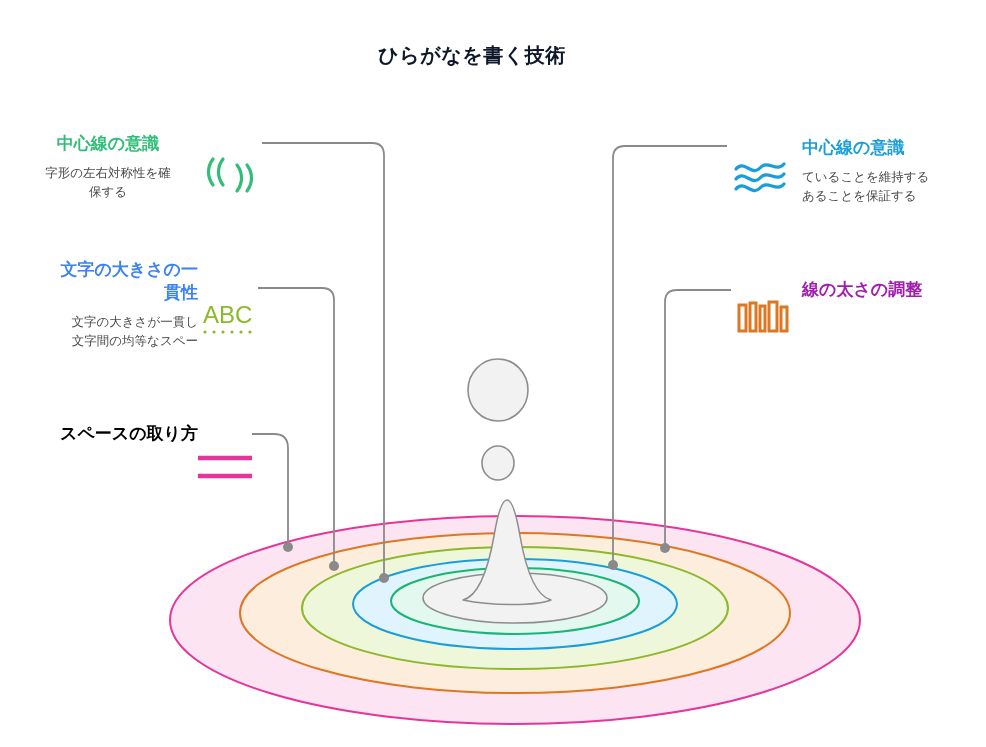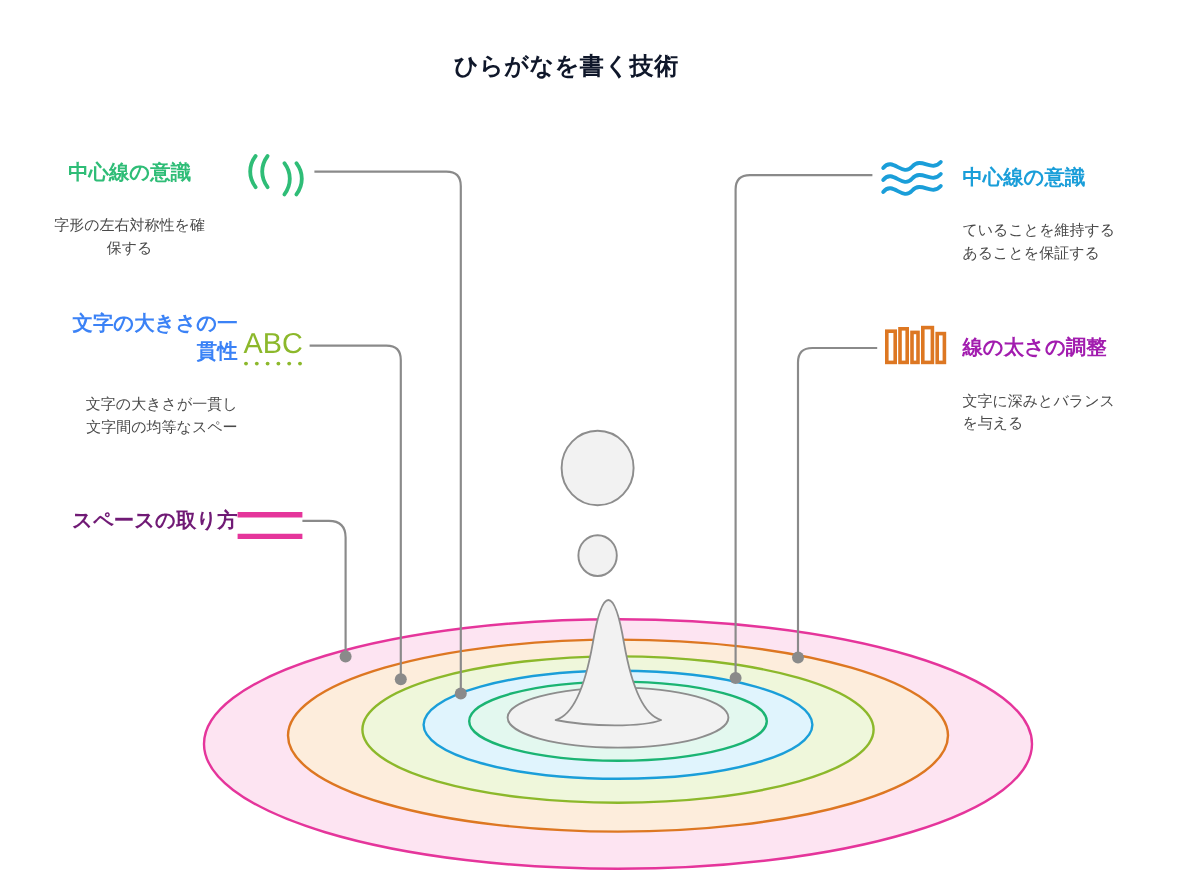"字形の左右対称性を確" .item .desc { margin-top: 24px -> 9px }
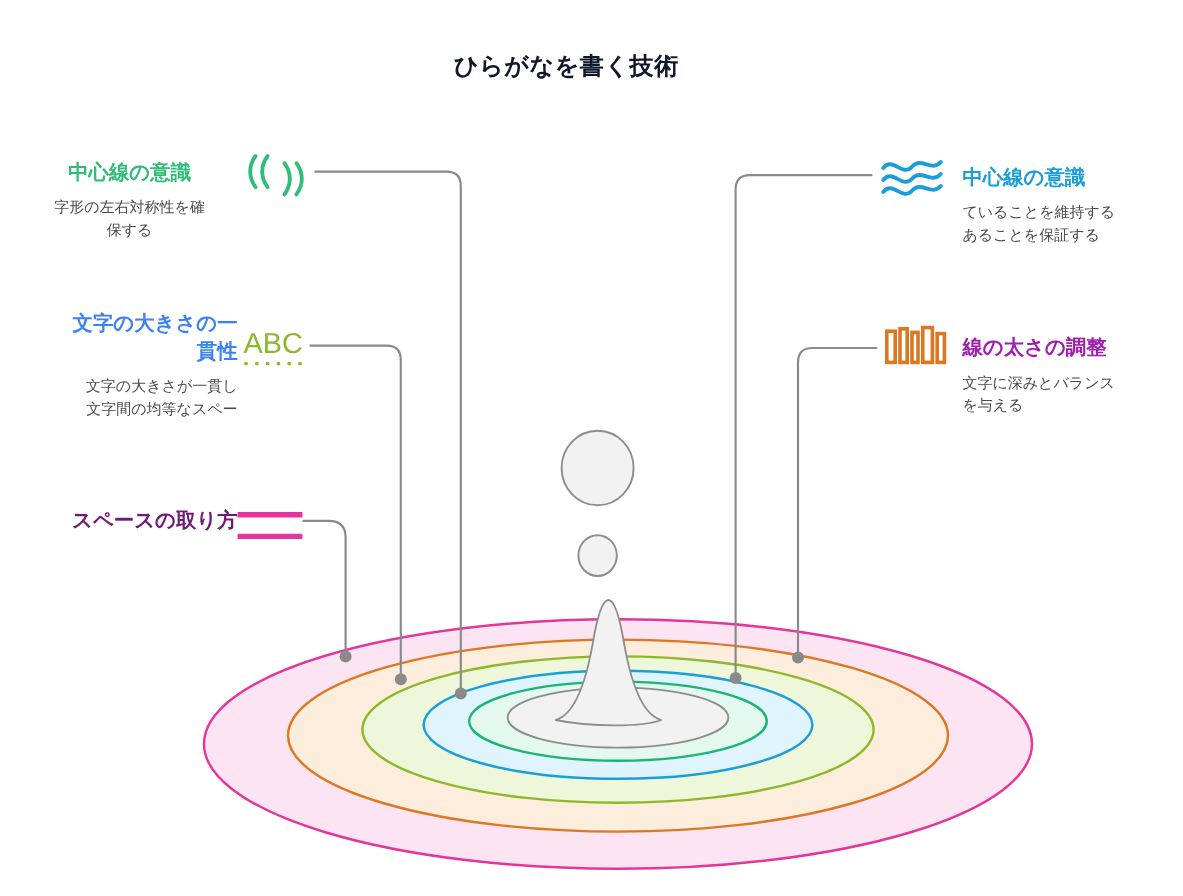"ABC" .icon-box { margin-top: none -> 29px }
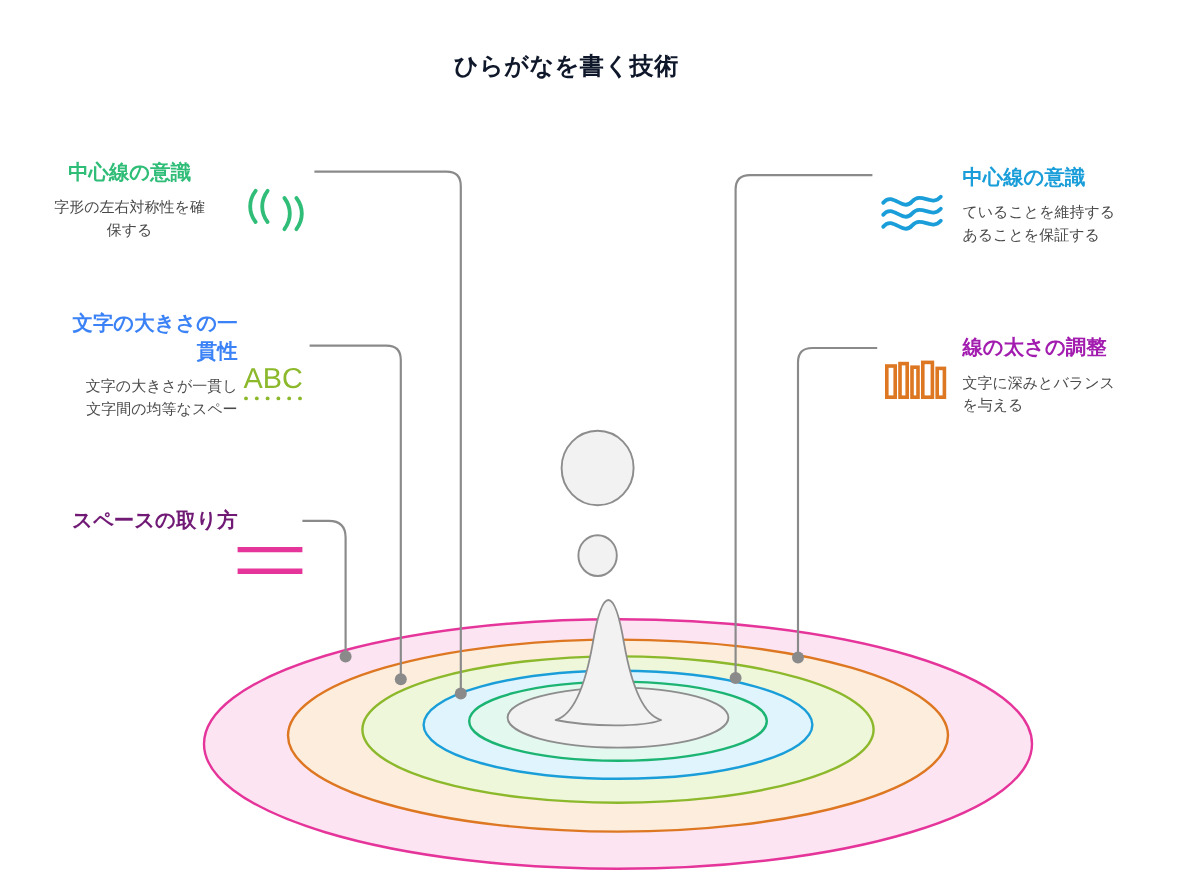"文字に深みとバランス" div.desc { html: <div>文字に深みとバランス を与える</div> -> none }
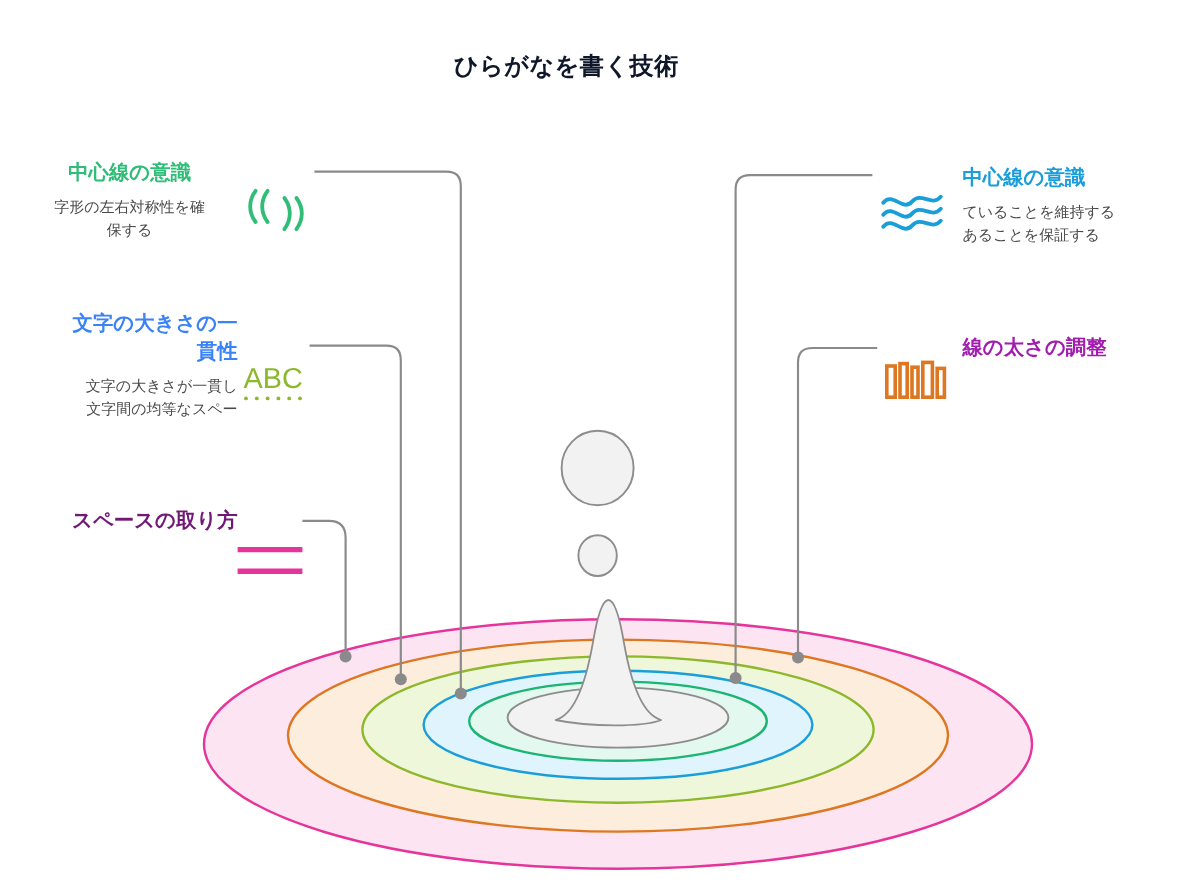"スペースの取り方" div.heading { color: #701a75 -> #000000 }
